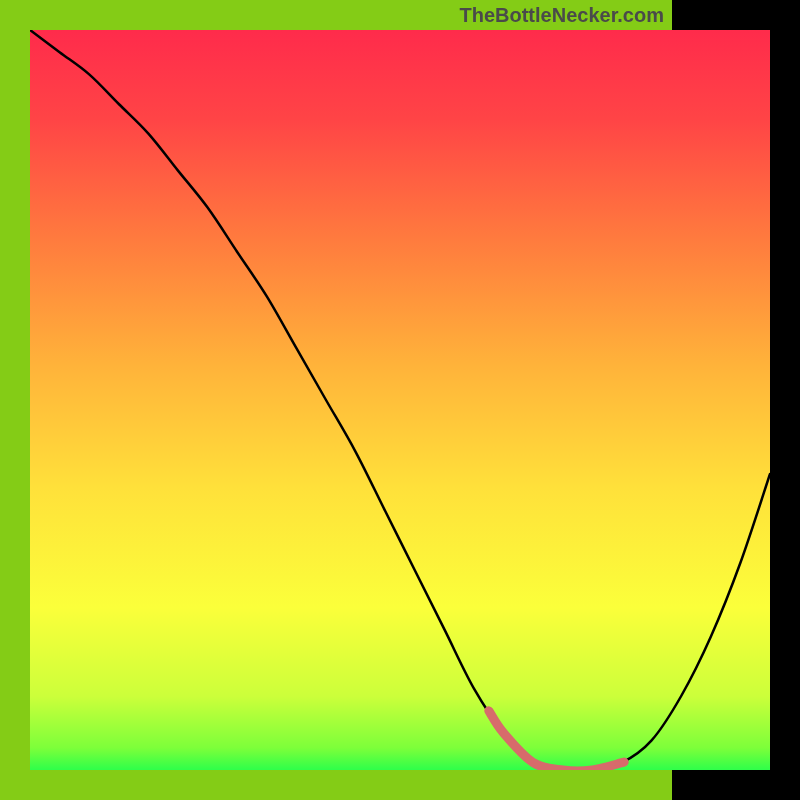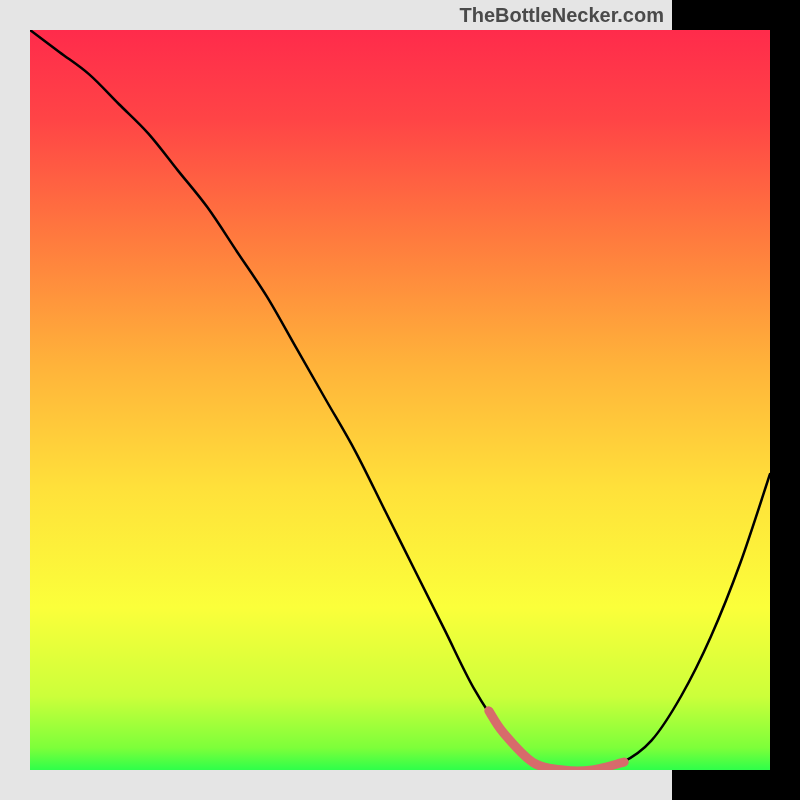"TheBottleNecker.com" .container { background: #e5e5e5 -> #84cc16 }
